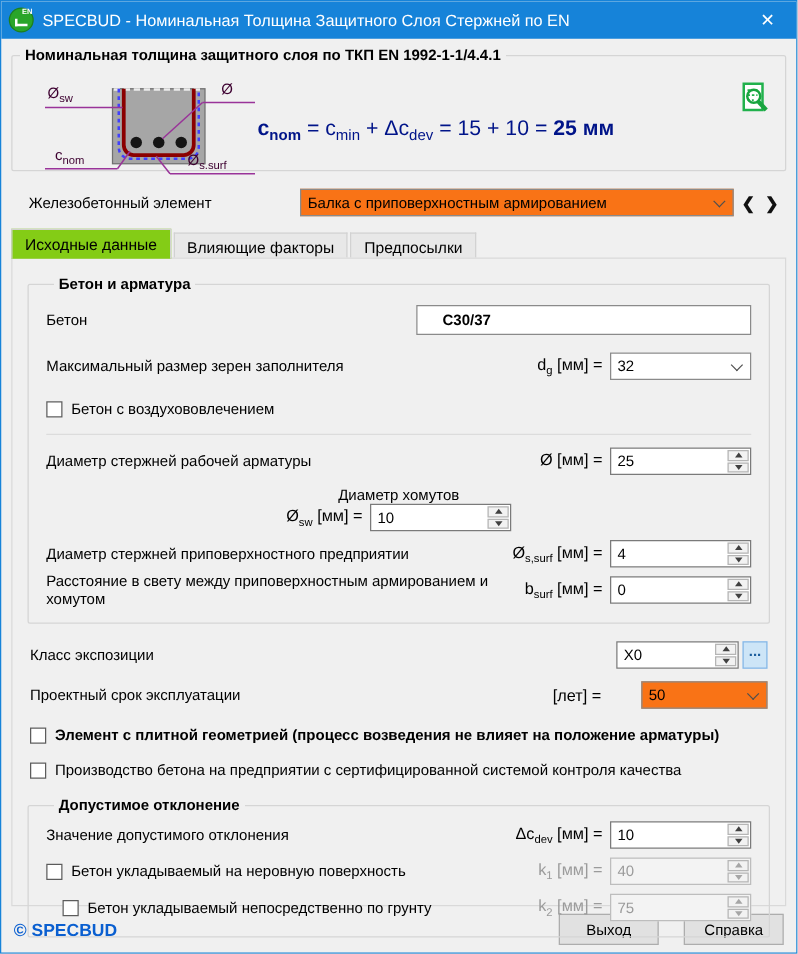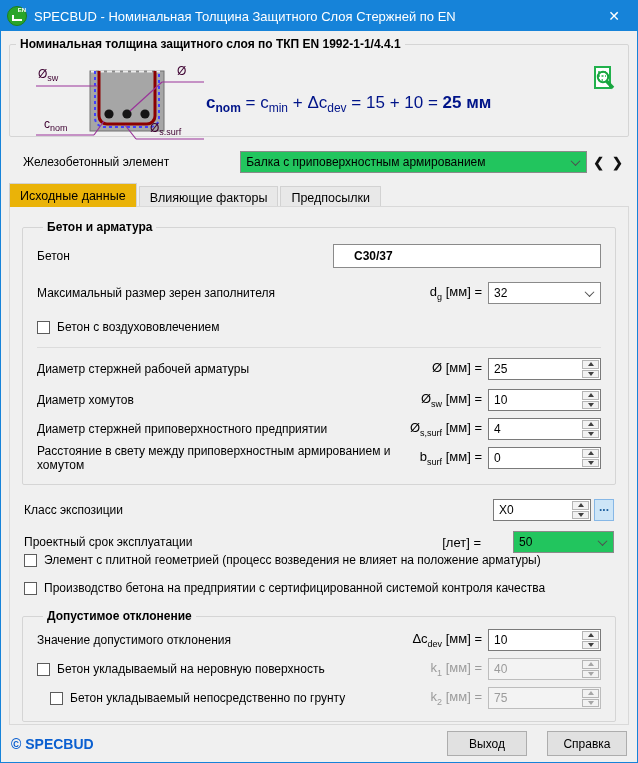"Балка с приповерхностным армированием" .combo.gray { background: #22c55e -> #f97316 }
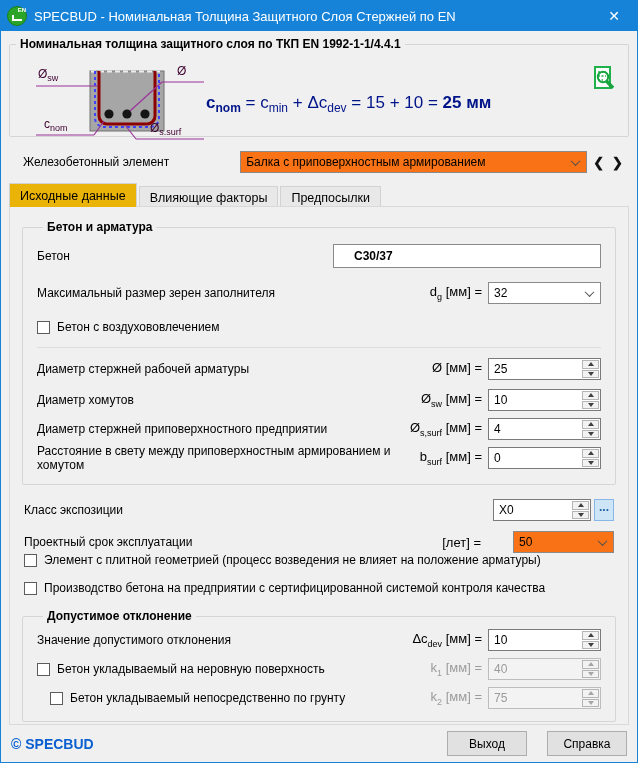"Исходные данные" .tab.active { background: #eab308 -> #84cc16 }
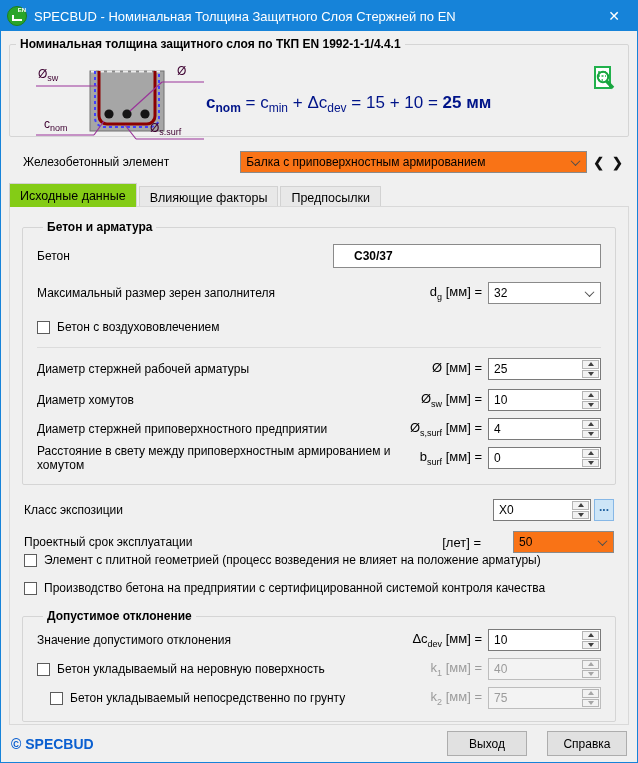"Диаметр хомутов" div.row { flex-direction: none -> column }
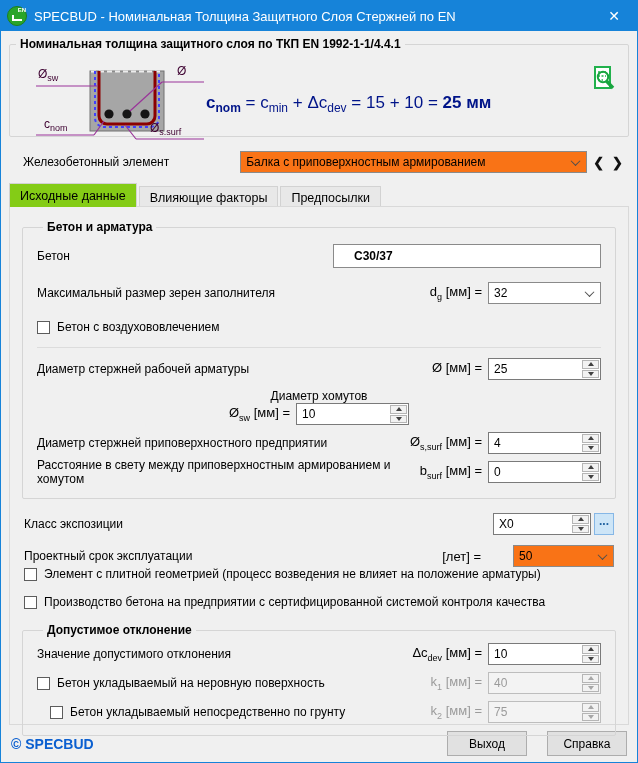"Элемент с плитной геометрией (процесс" div.cb-row { font-weight: none -> bold; margin-top: none -> 14px }
